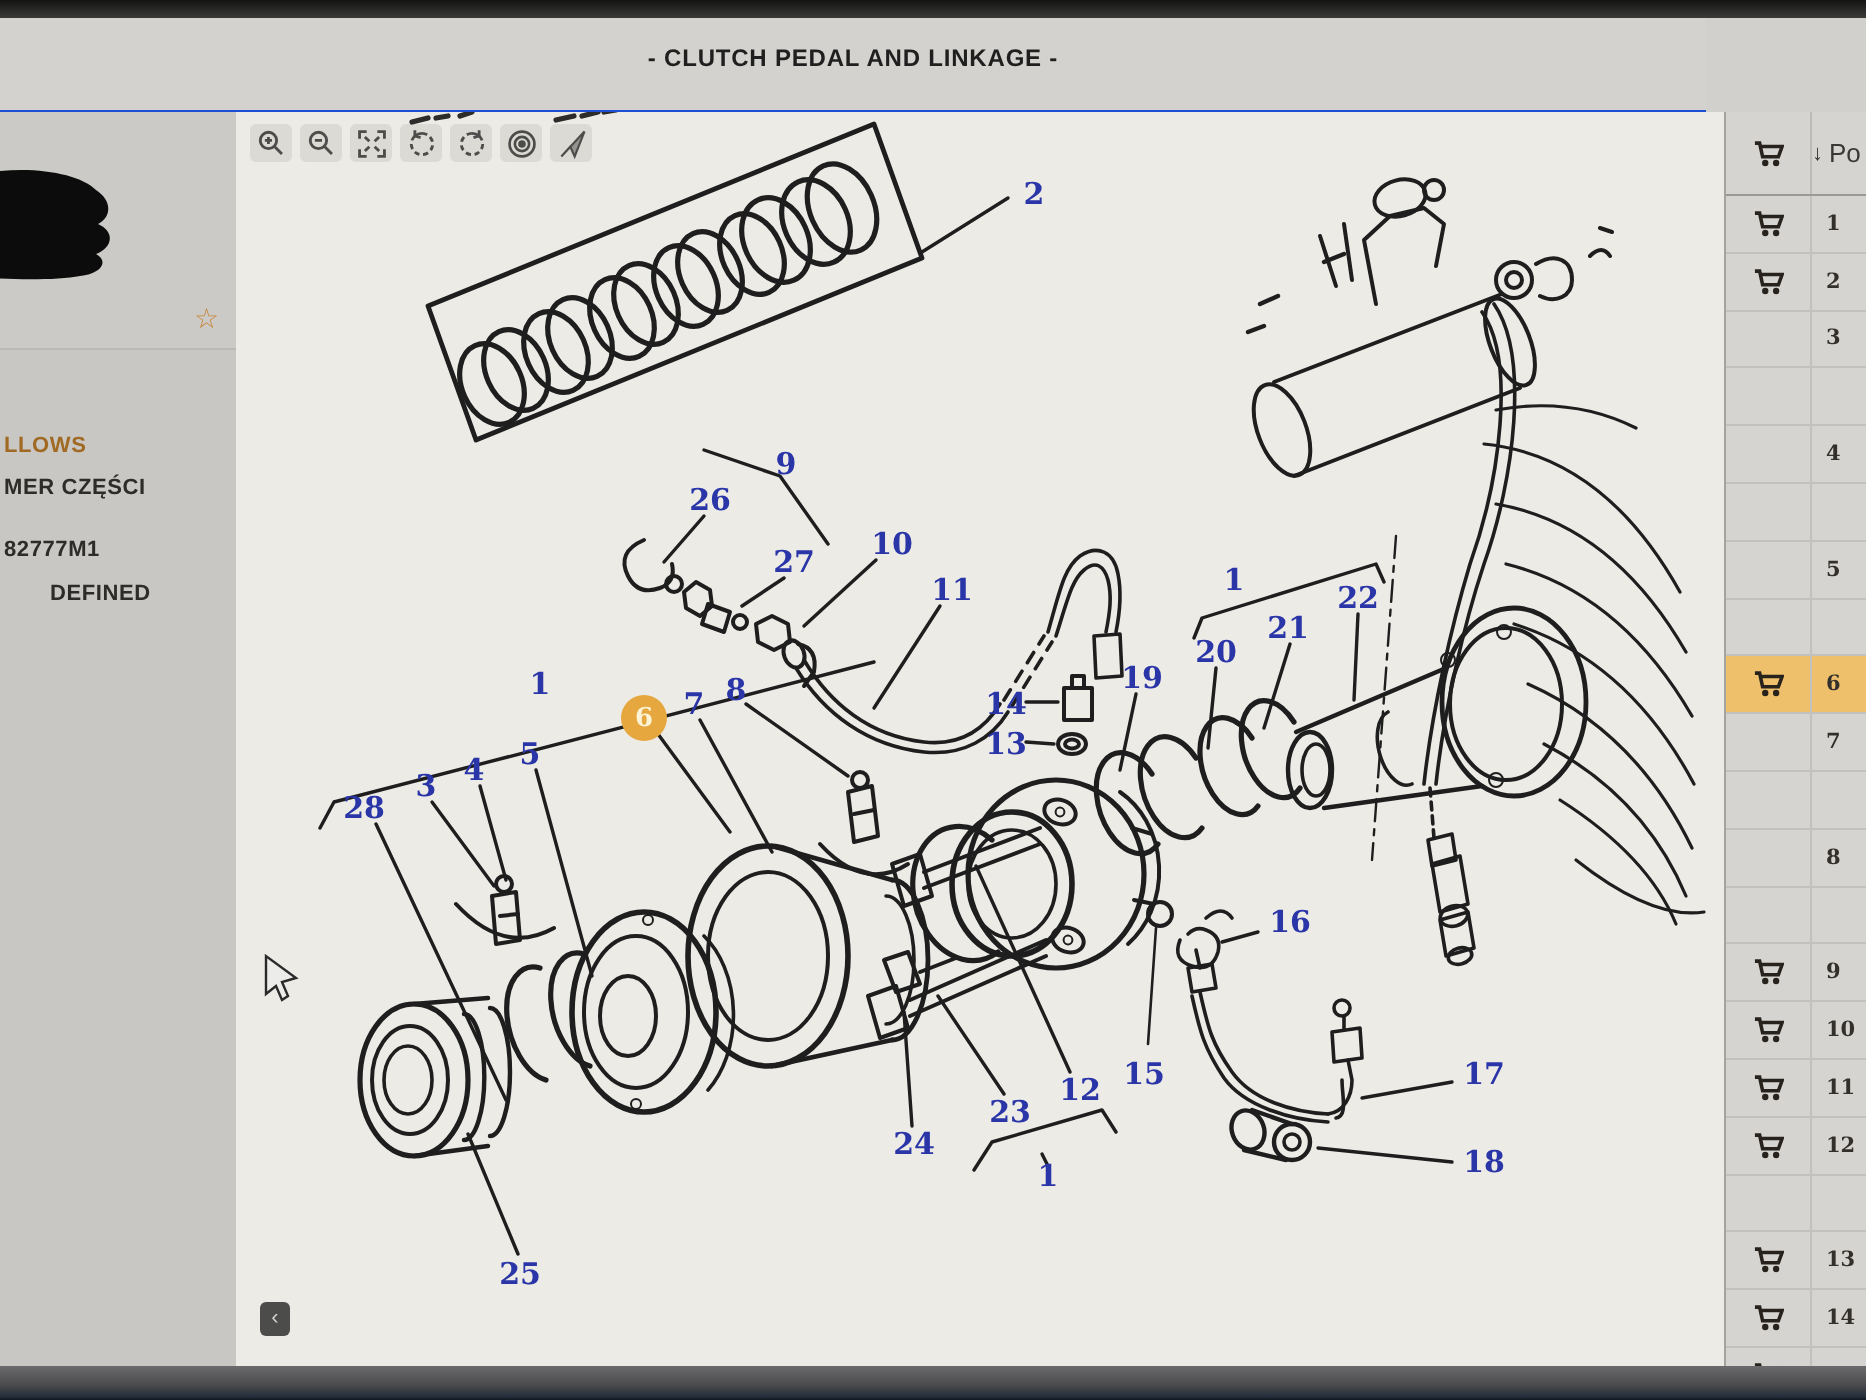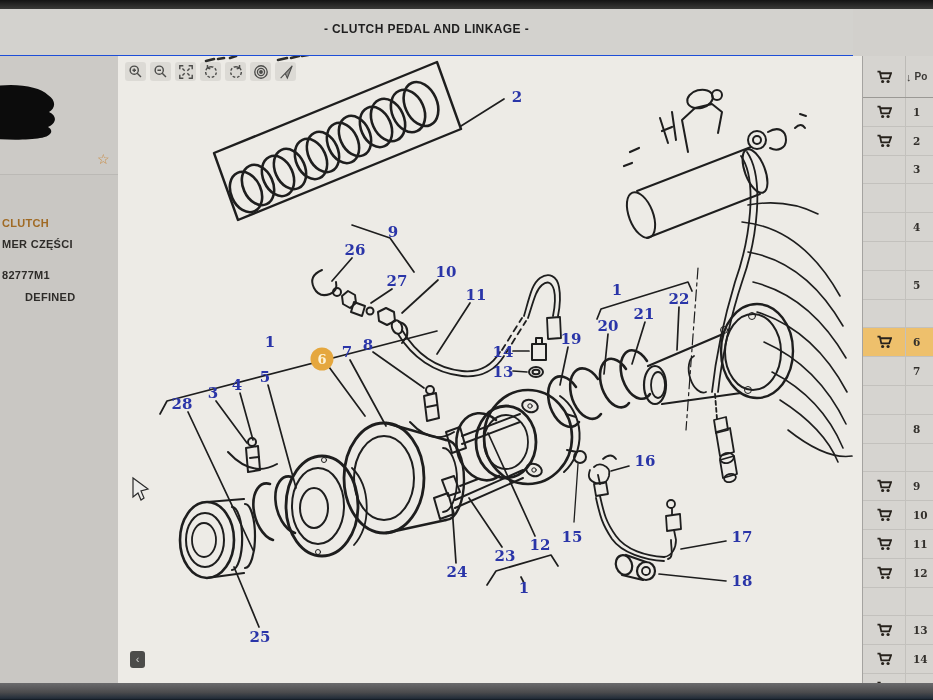"Po" .pt-col { font-size: 10px -> 13px; font-weight: bold -> normal }
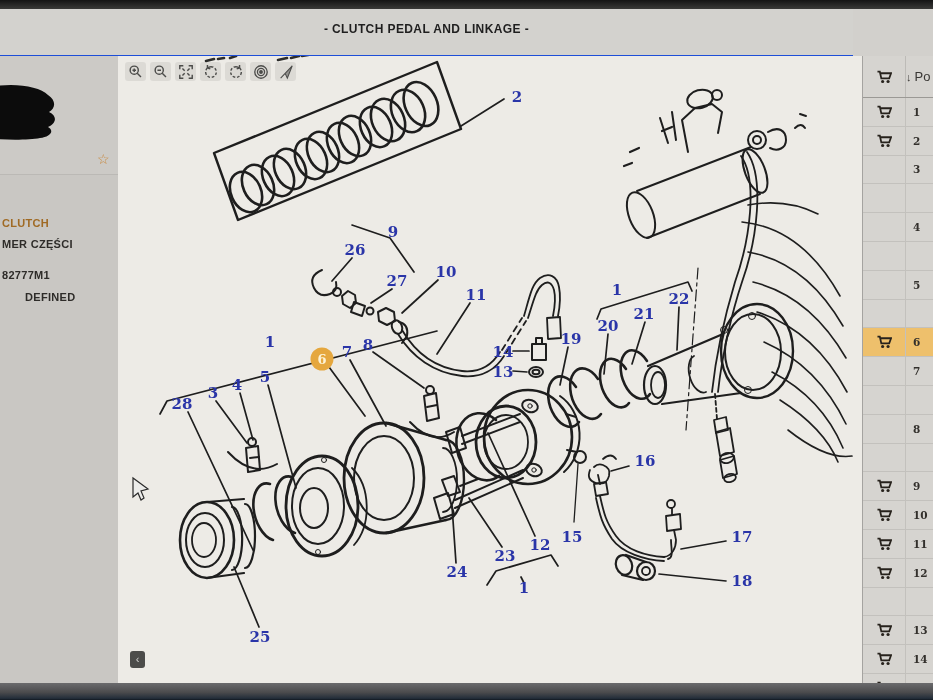"CLUTCH" div.sb-text { text: CLUTCH -> LLOWS }
